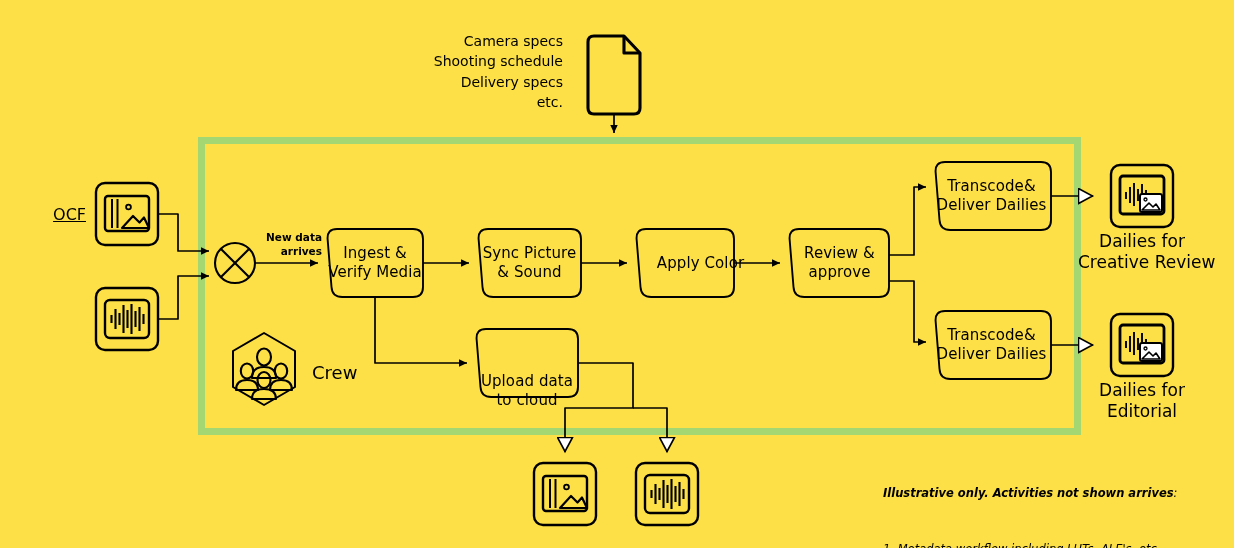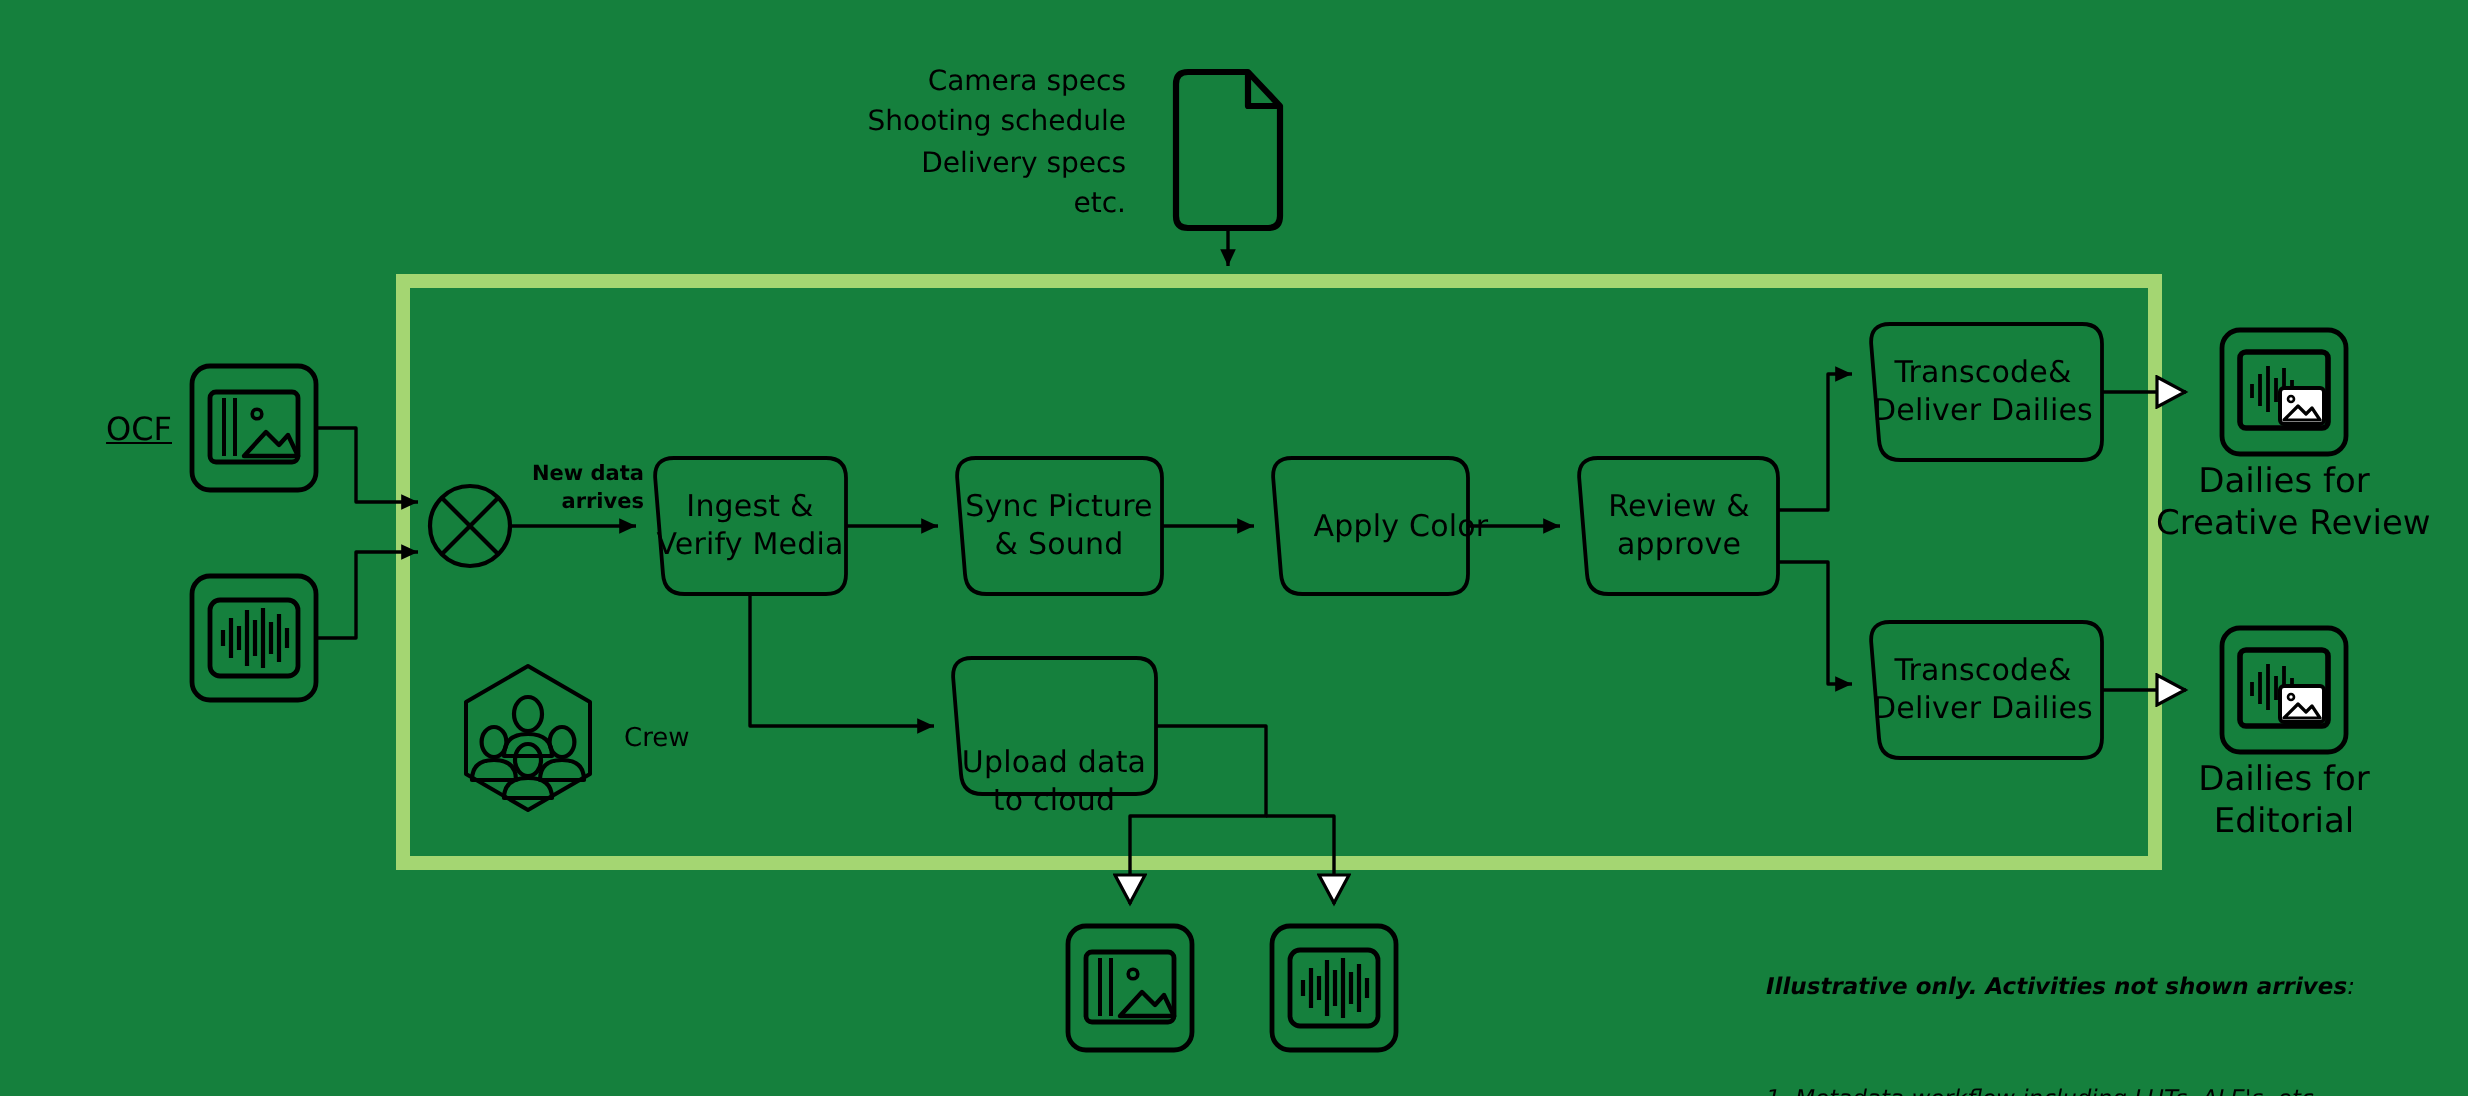"Camera specs" #canvas { background: #15803d -> #fde047 }
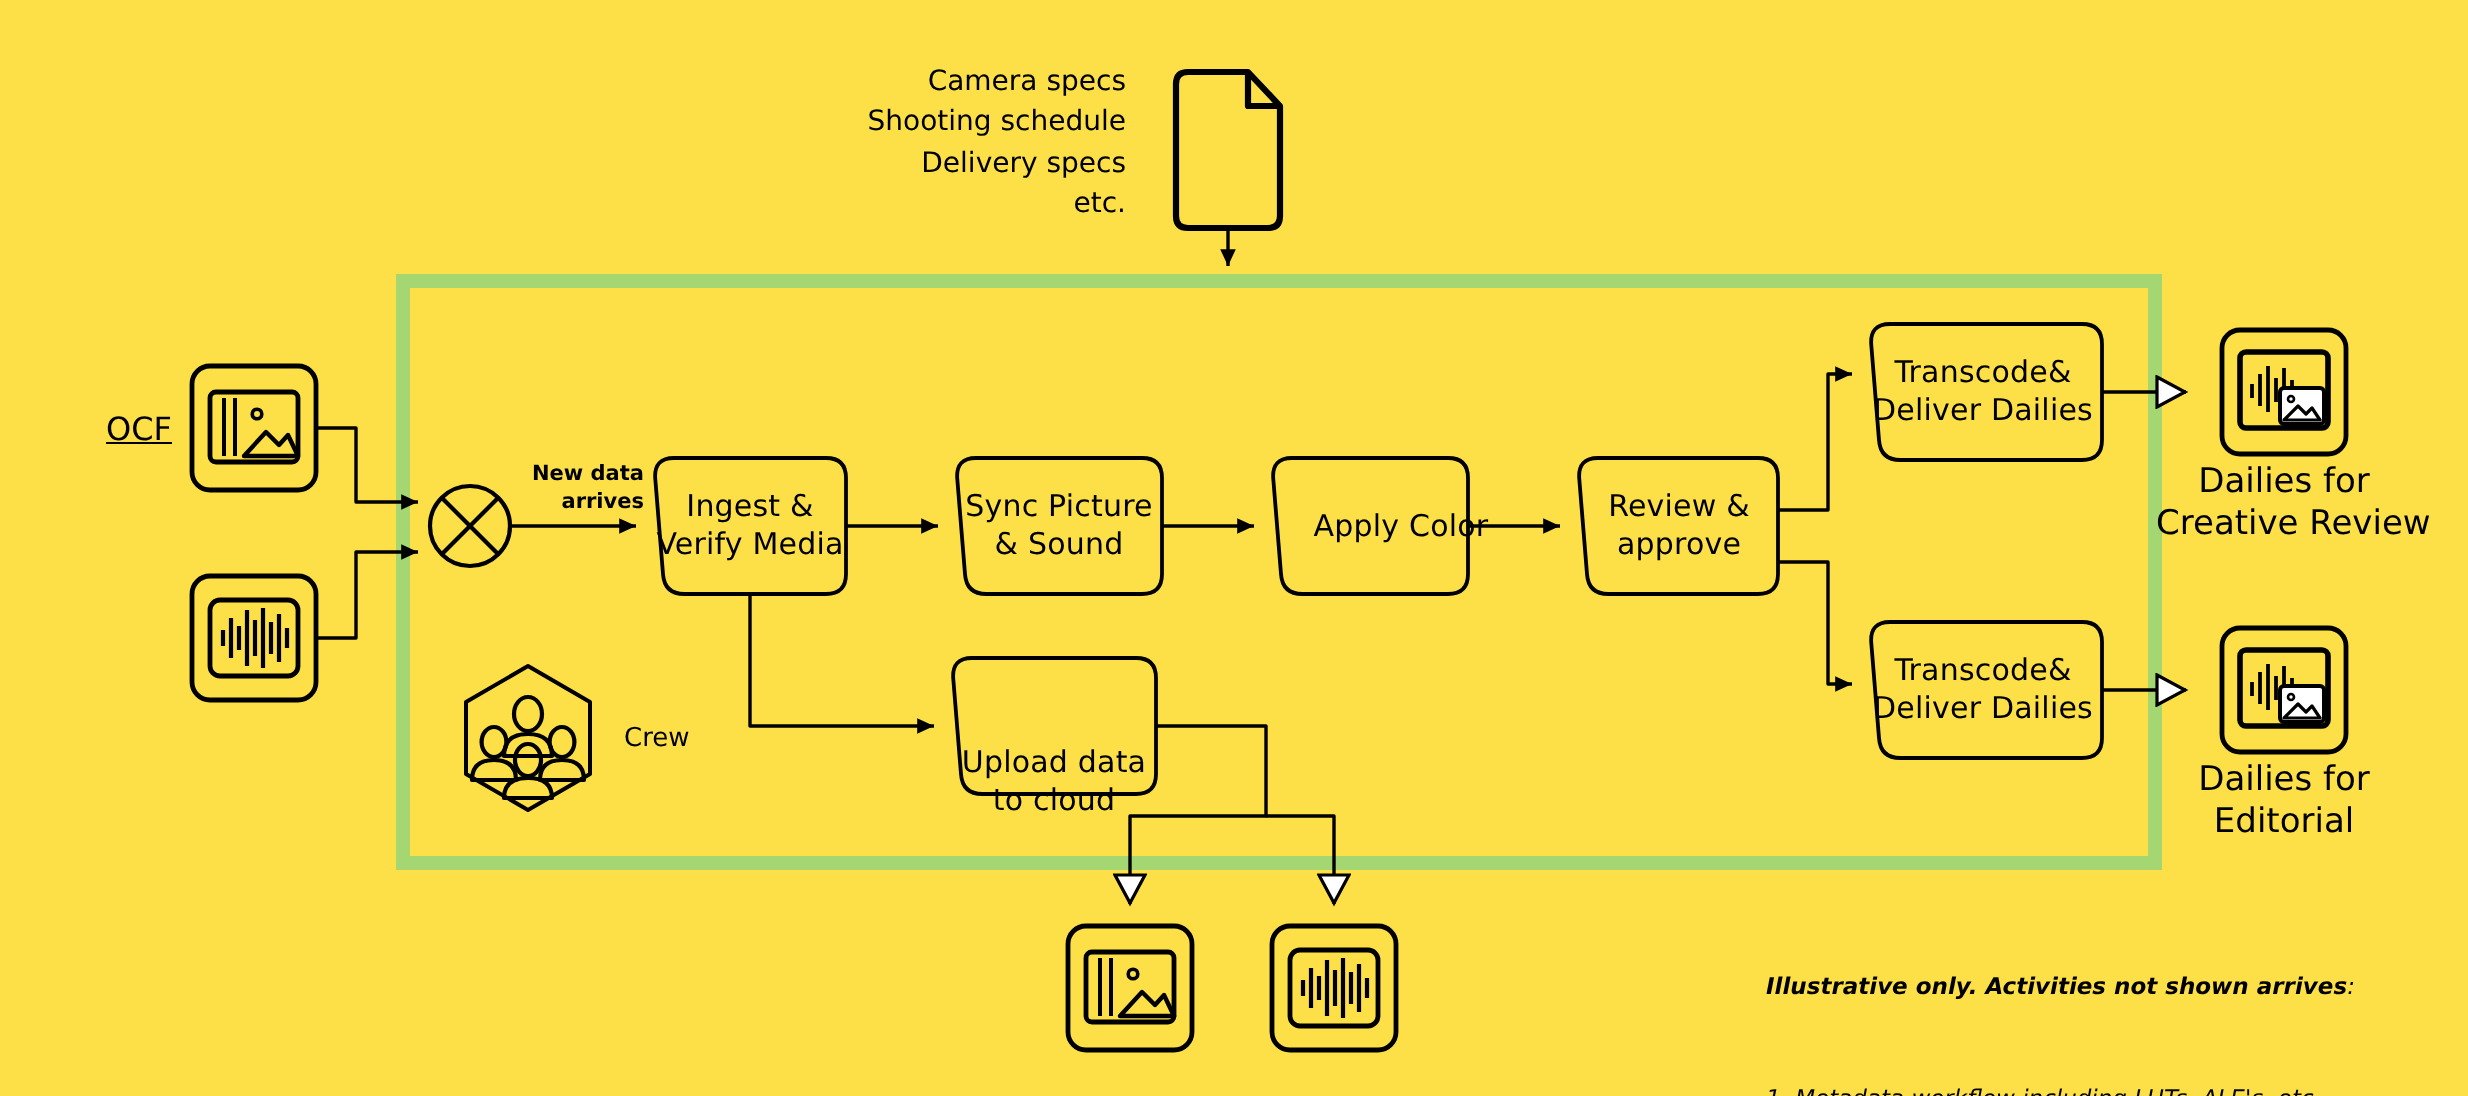"Crew" .crew-label { font-size: 13px -> 18px }
